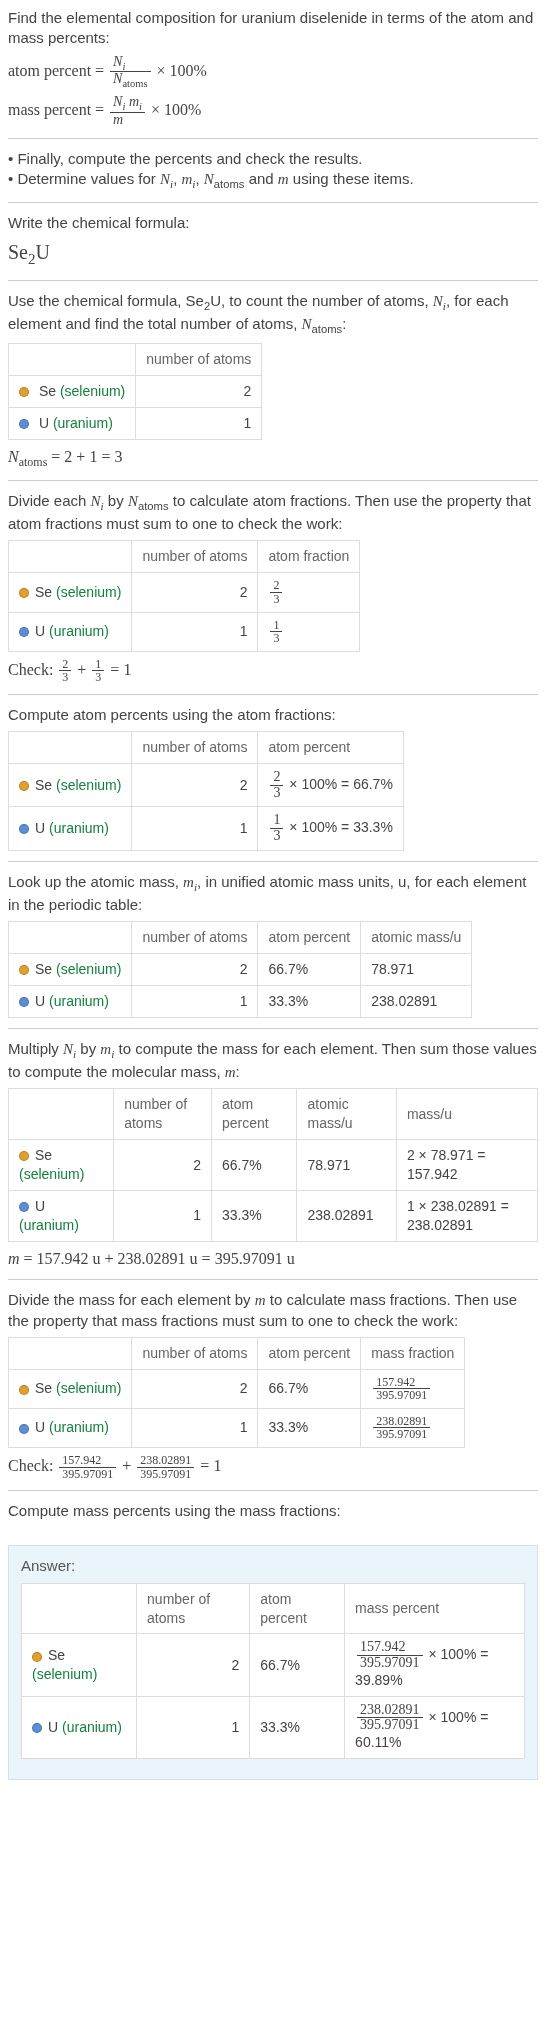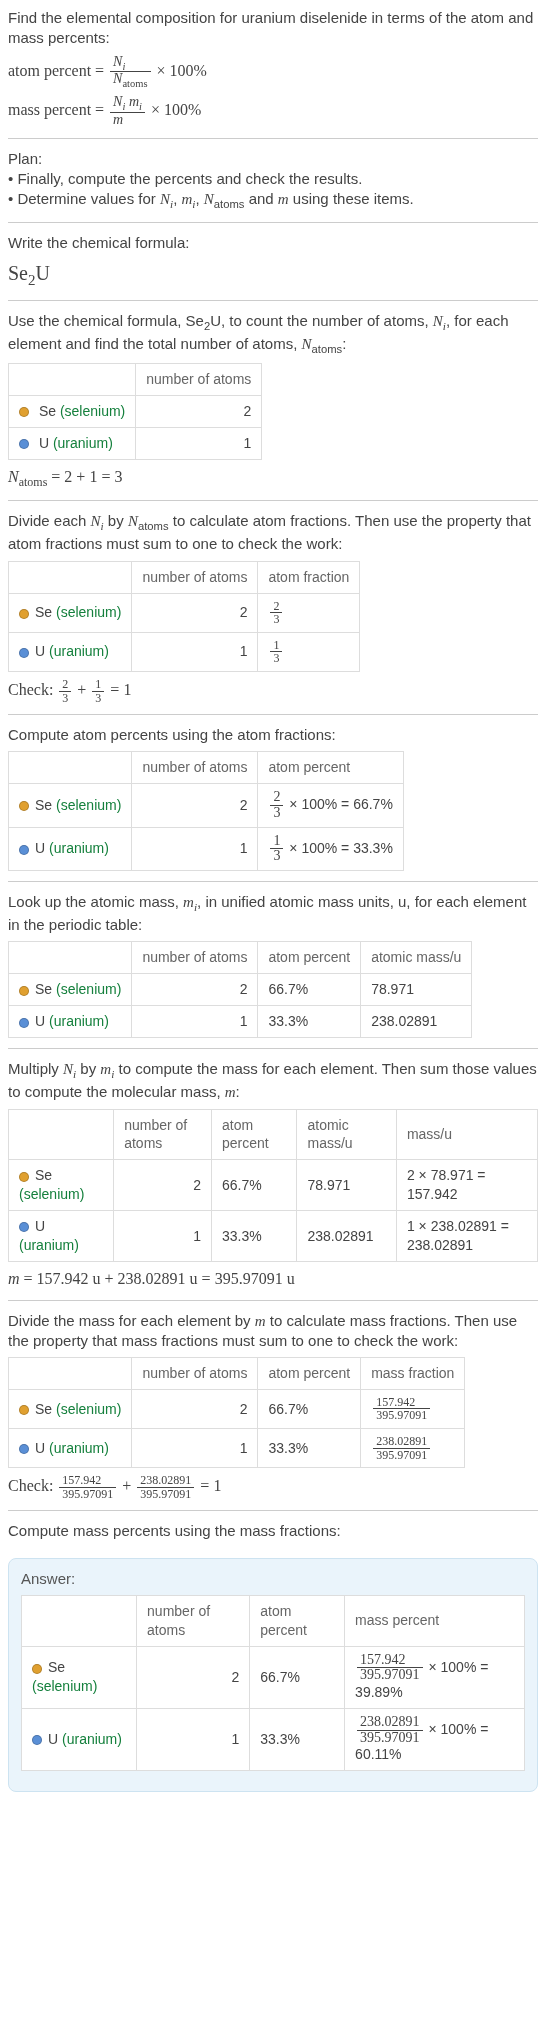"Plan:" div { html: <div>Plan:</div> -> none }
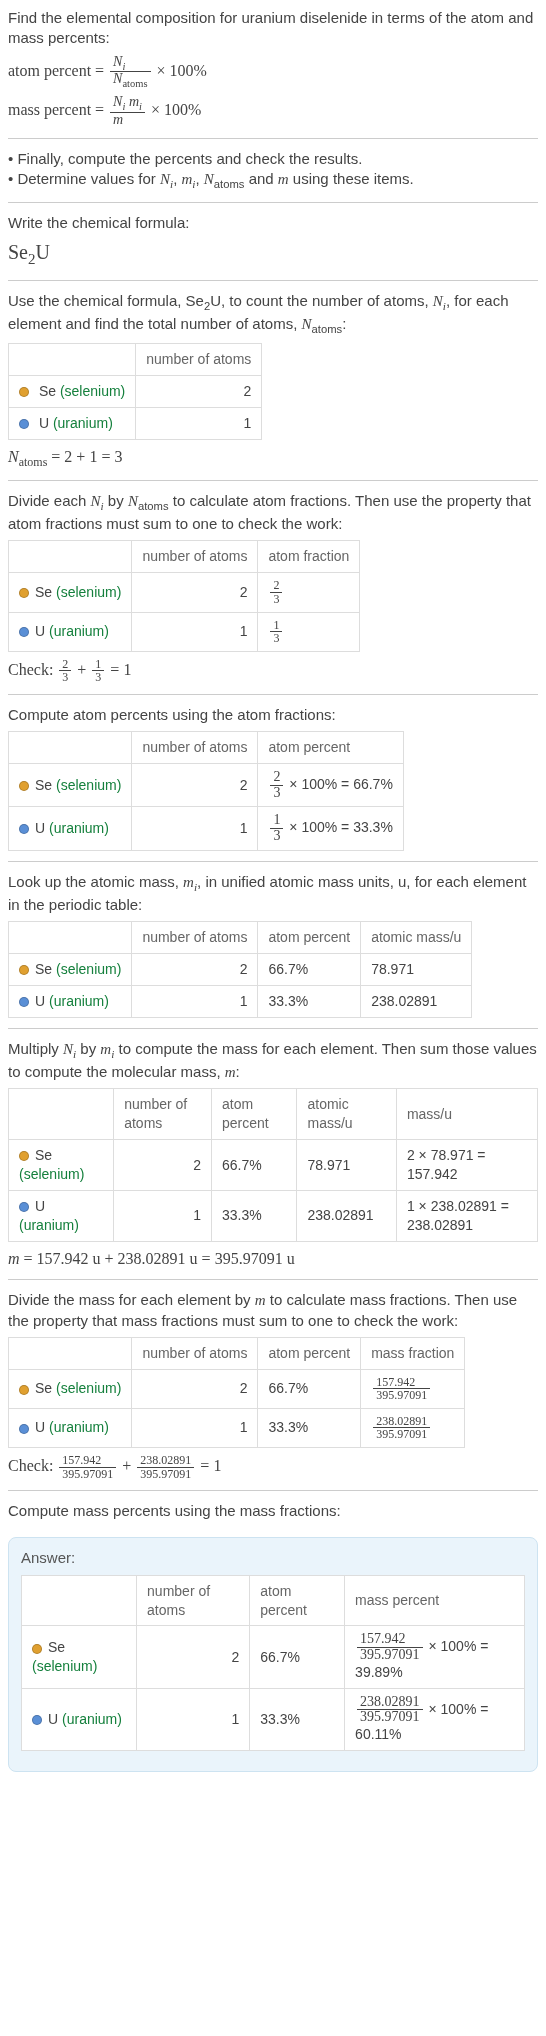"Answer:" .answer-box { border-radius: 8px -> 0; margin-top: 16px -> 24px }
